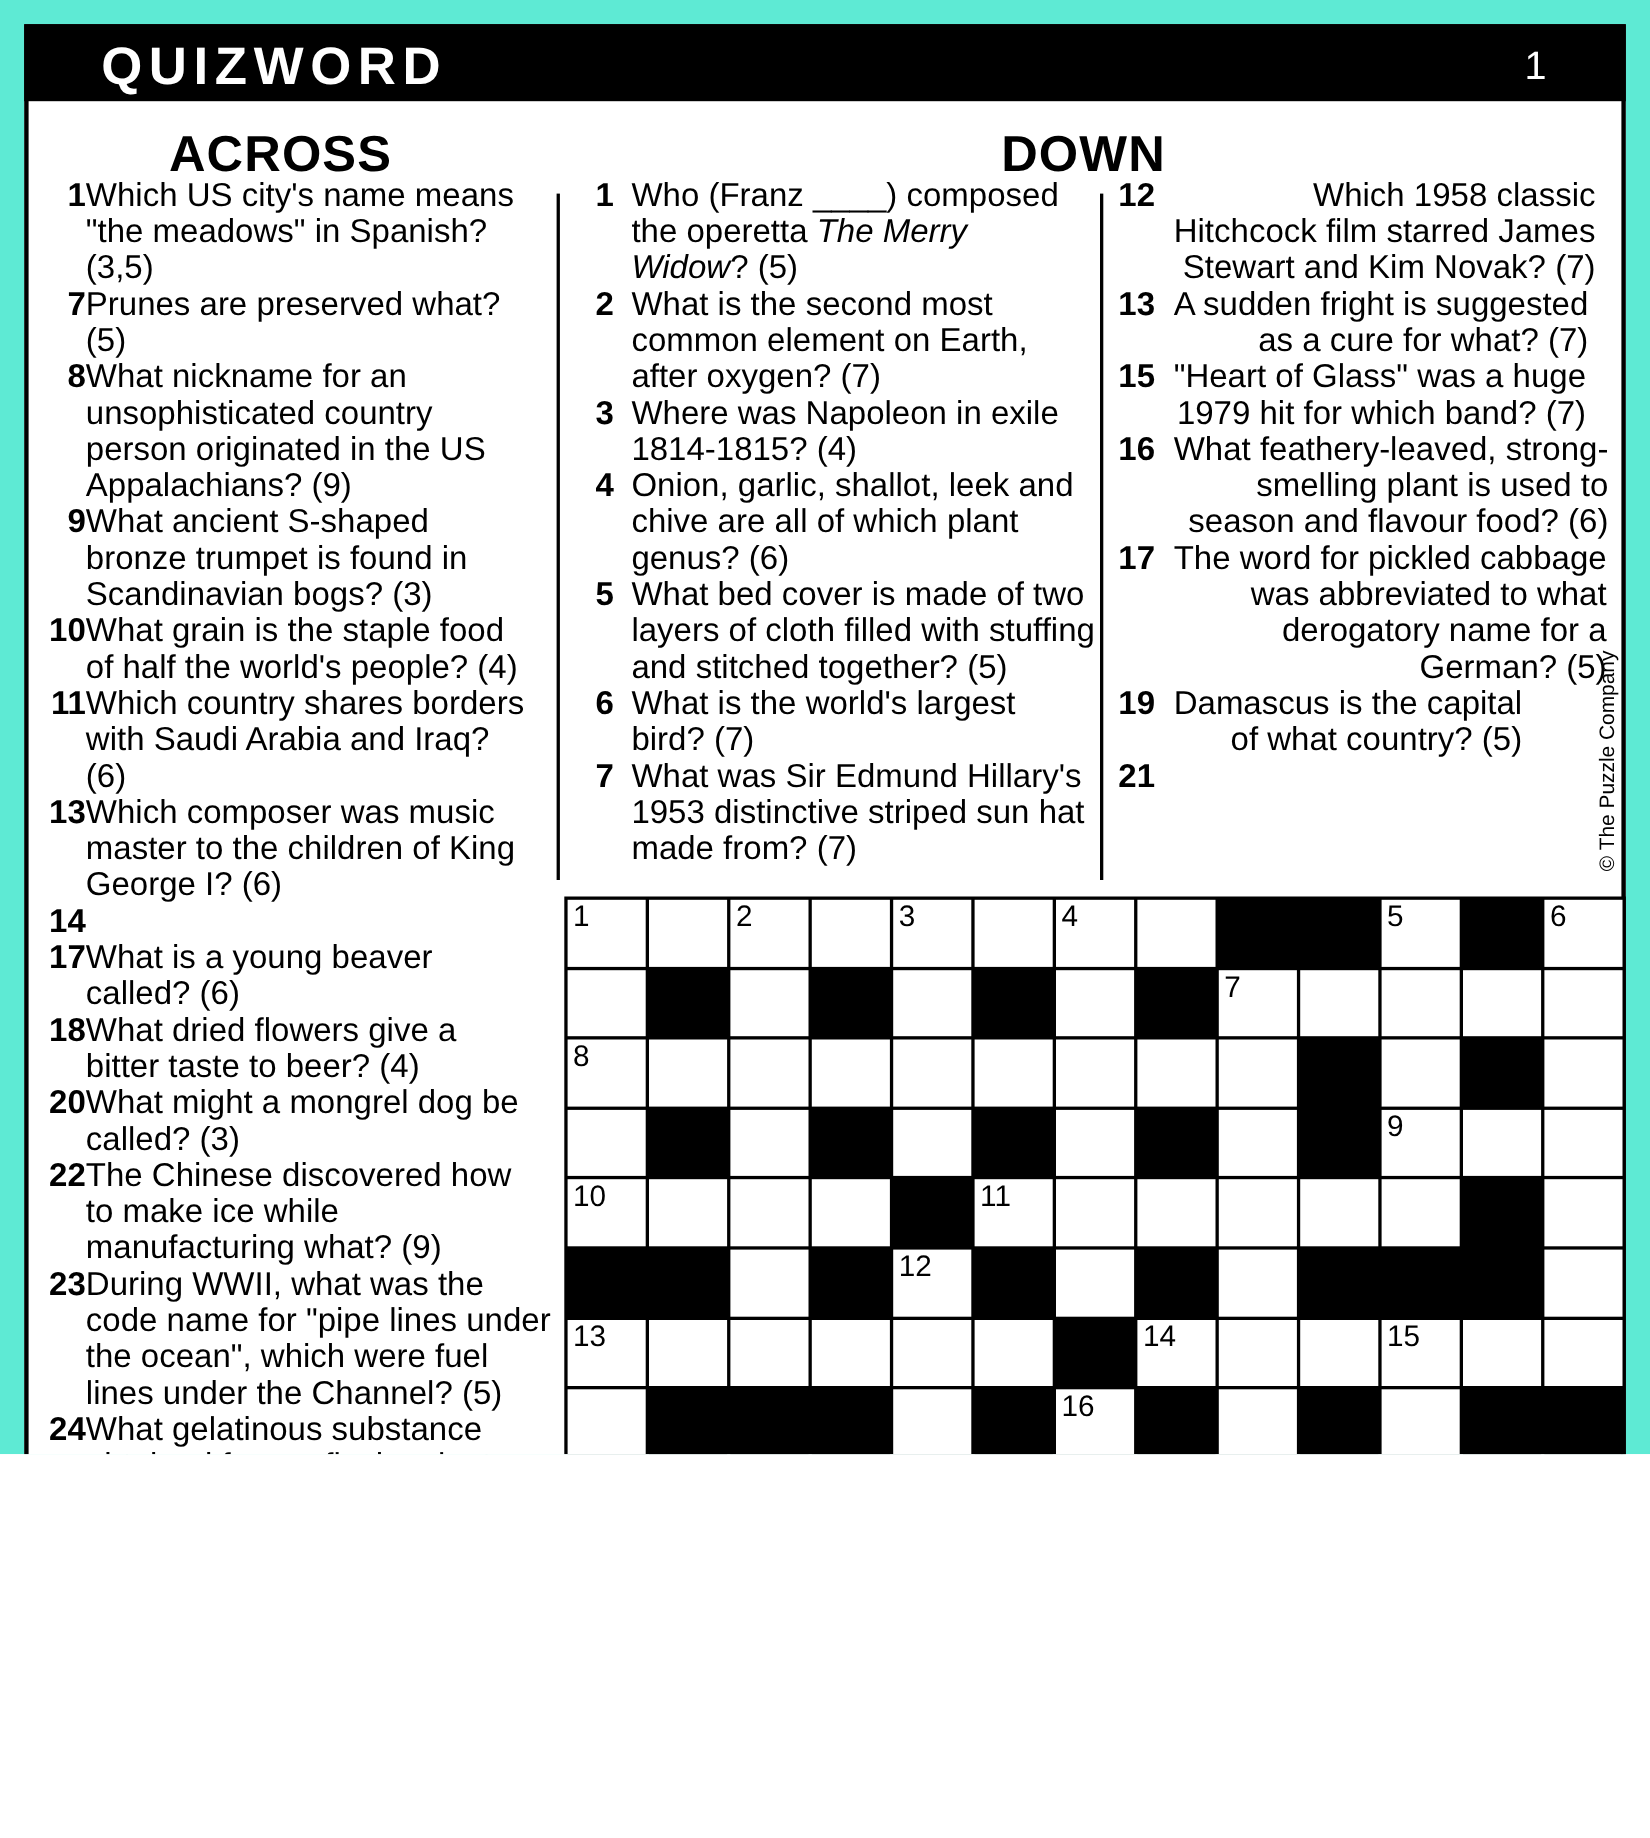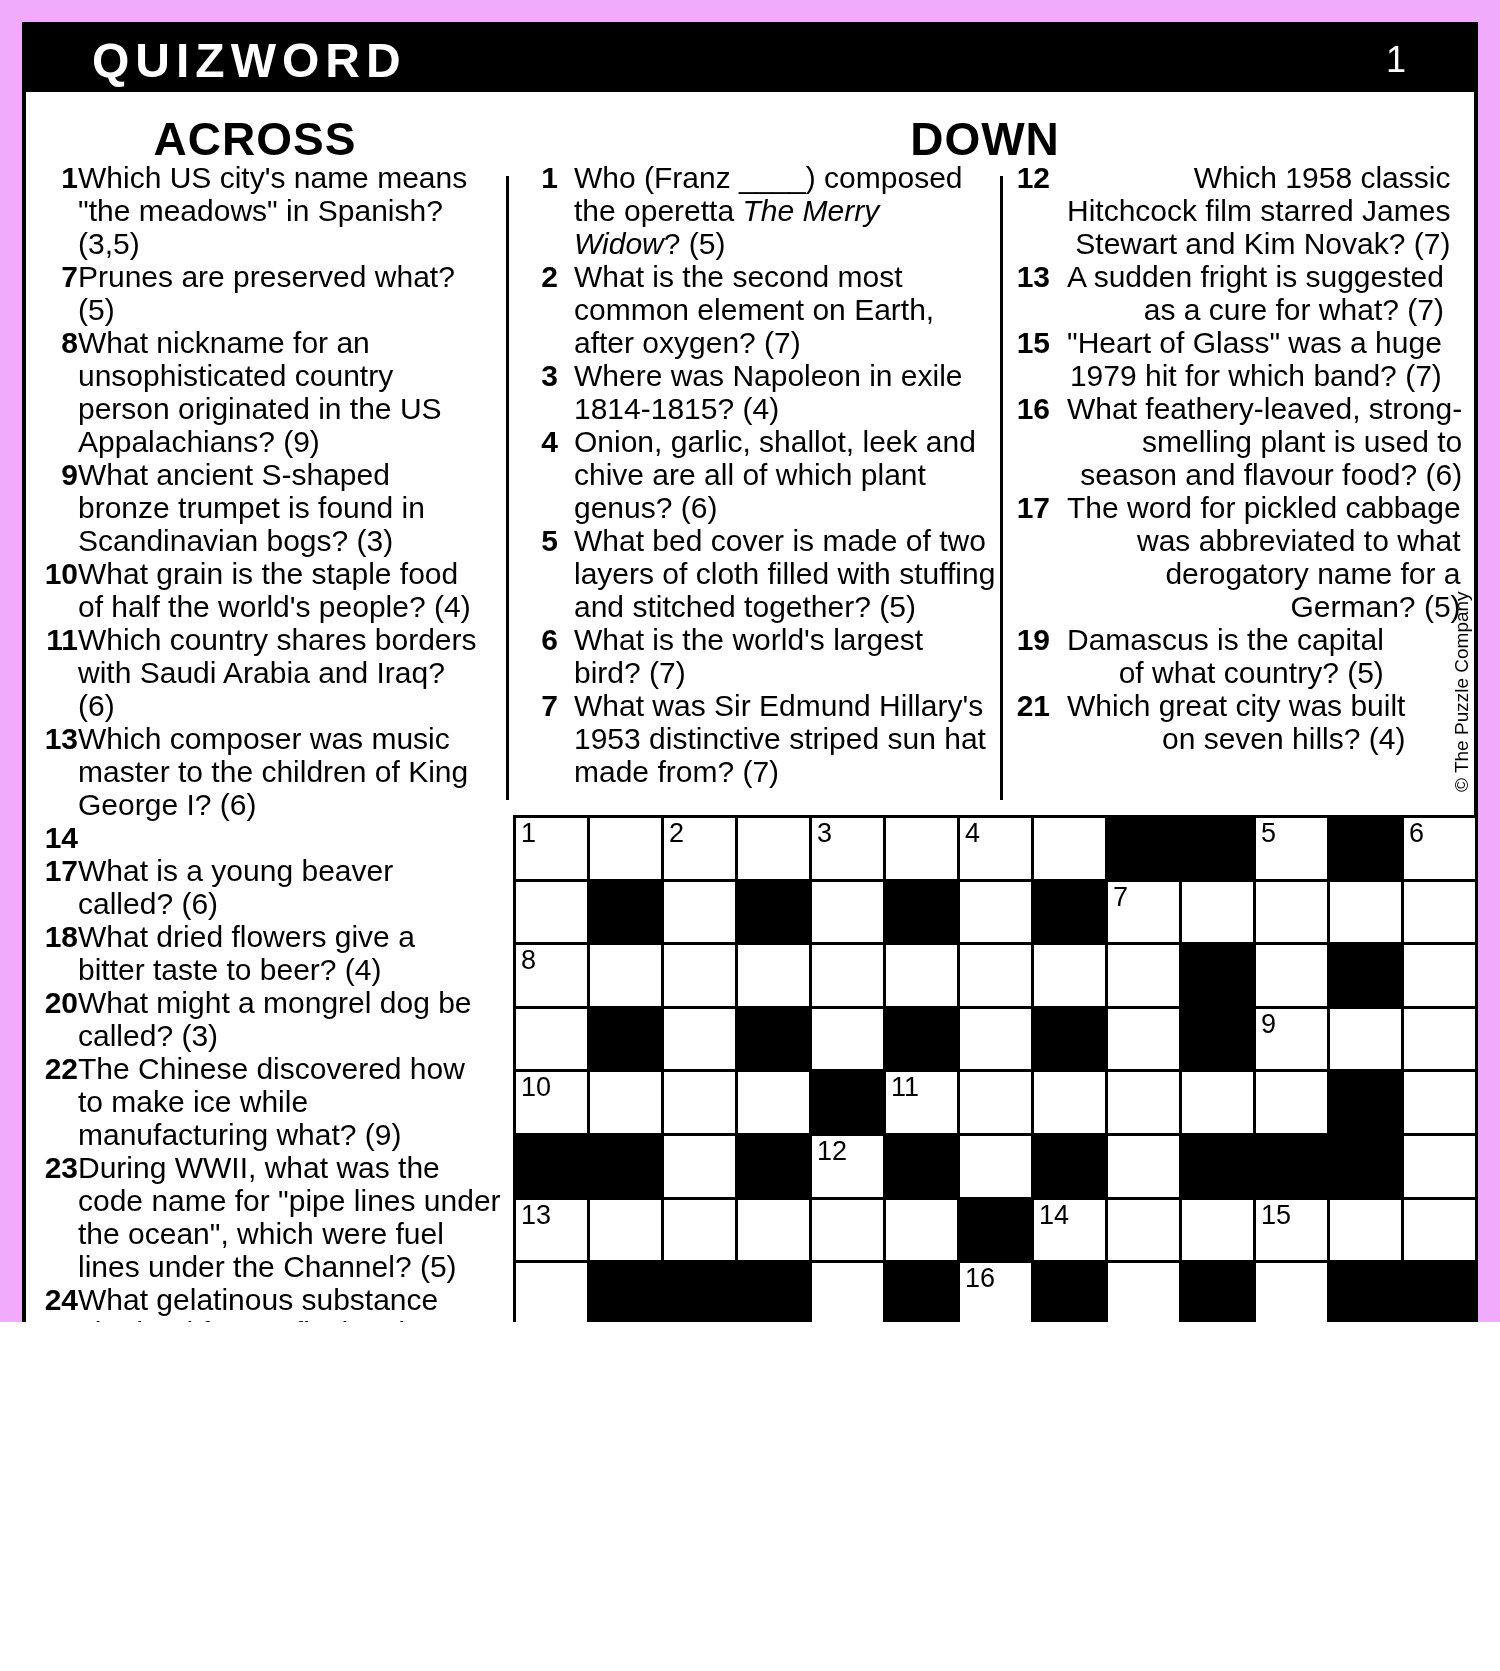"QUIZWORD" .page { background: #f0abfc -> #5eead4 }
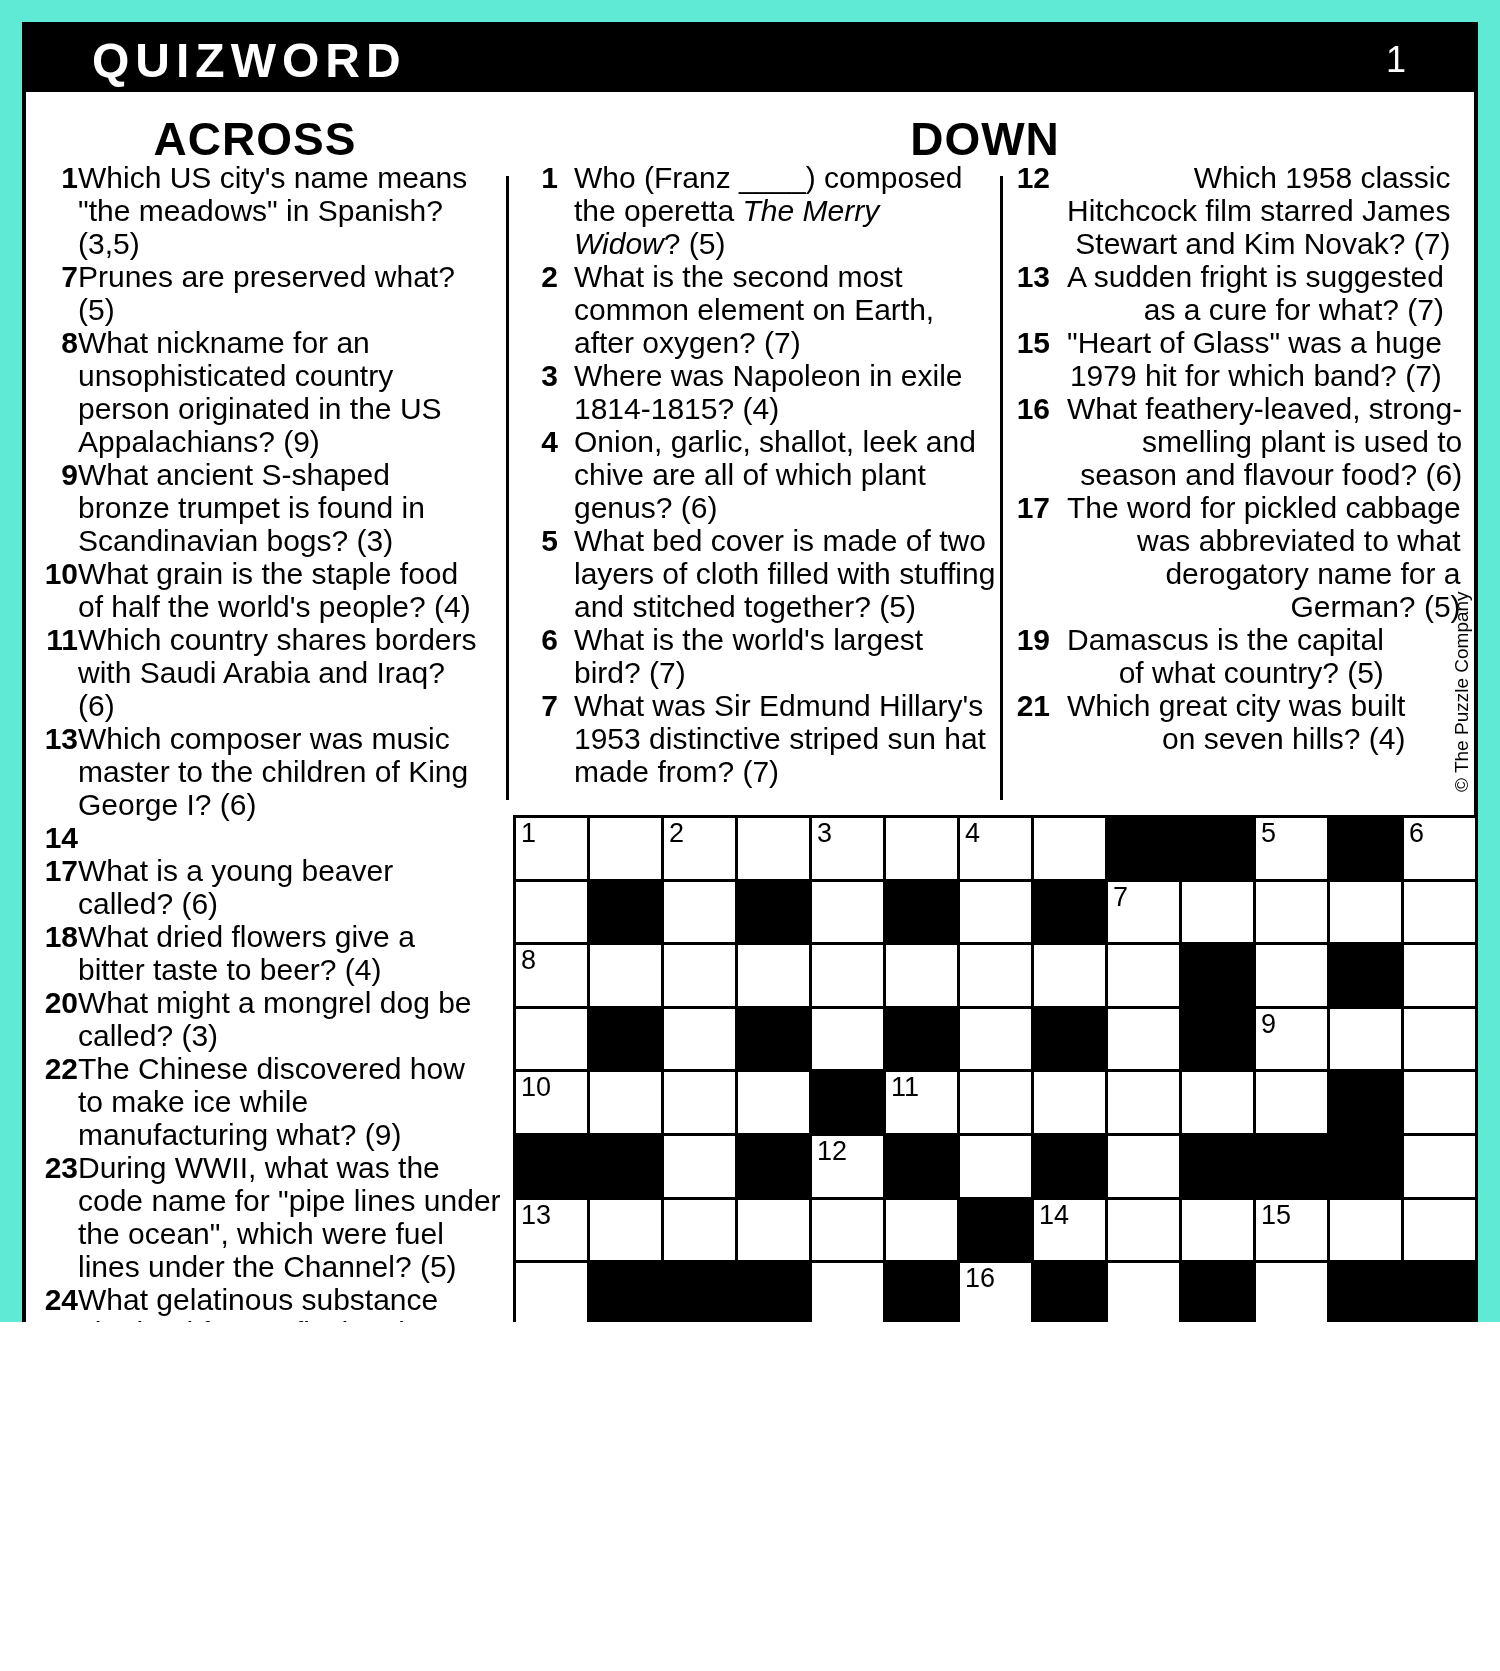"Which great city was built" span.clue-text { html: <span>Which great city was built on seven hills? (4)</span> -> none }
